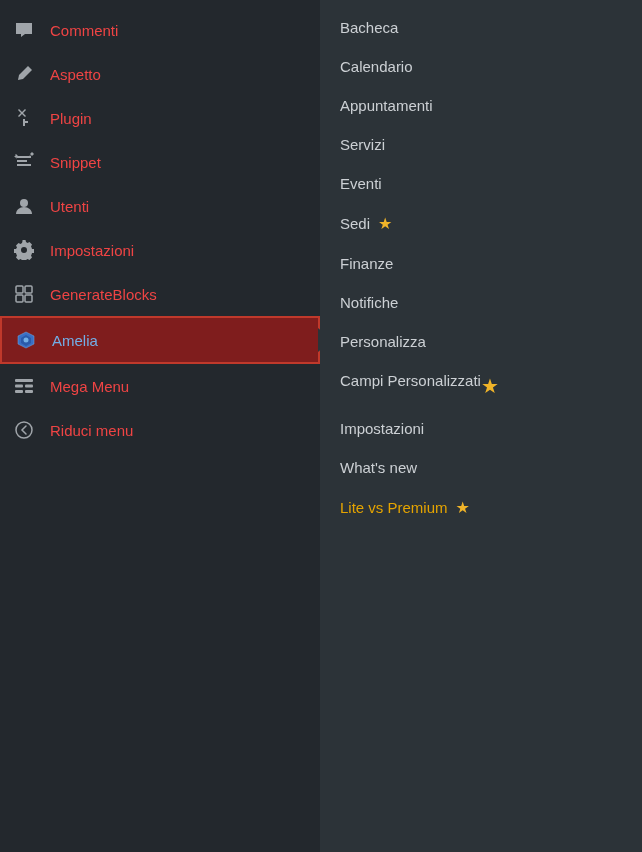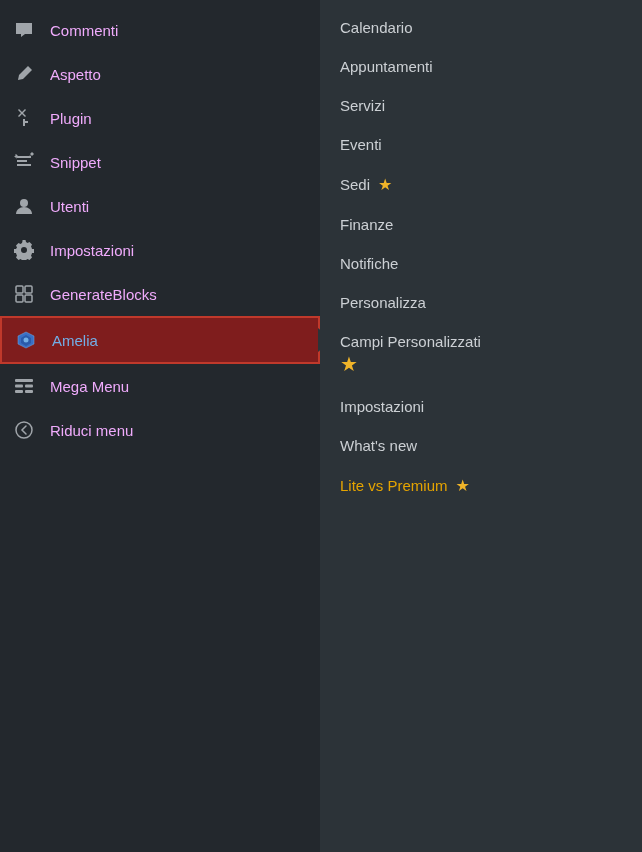"Commenti" .sidebar-item { color: #f0abfc -> #ef4444 }
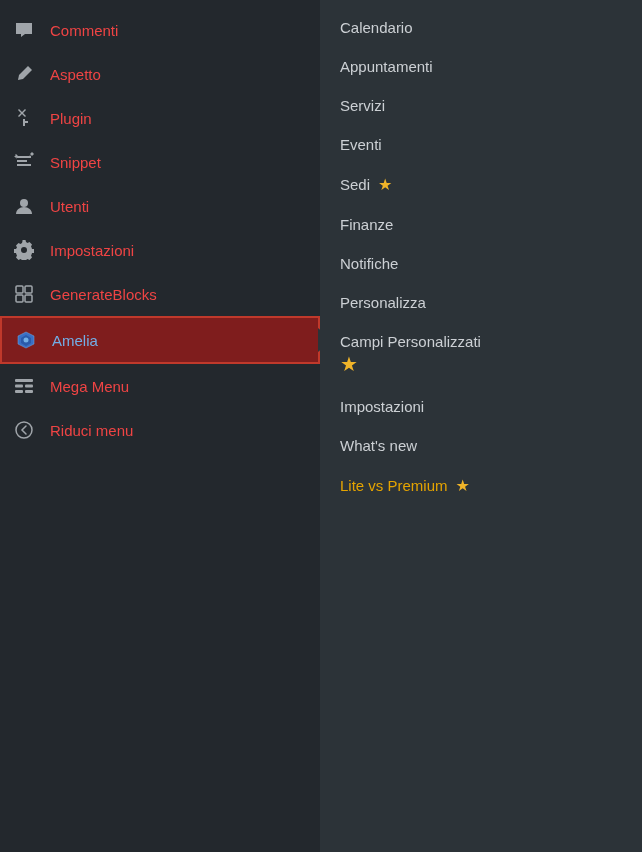"Bacheca" div.submenu-item { html: none -> <div> <span>Bacheca</span> </div> }
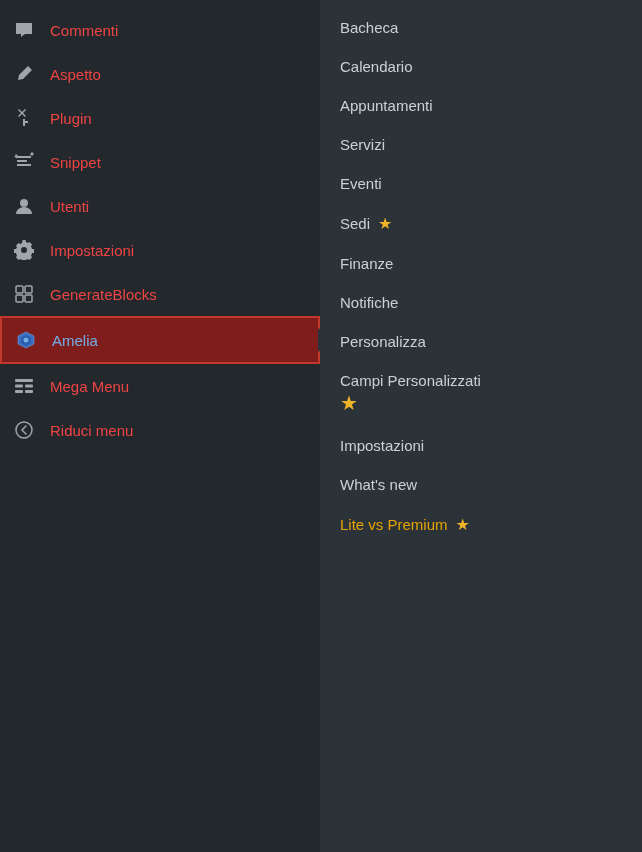"Campi Personalizzati" div.submenu-item { flex-direction: column -> row }
